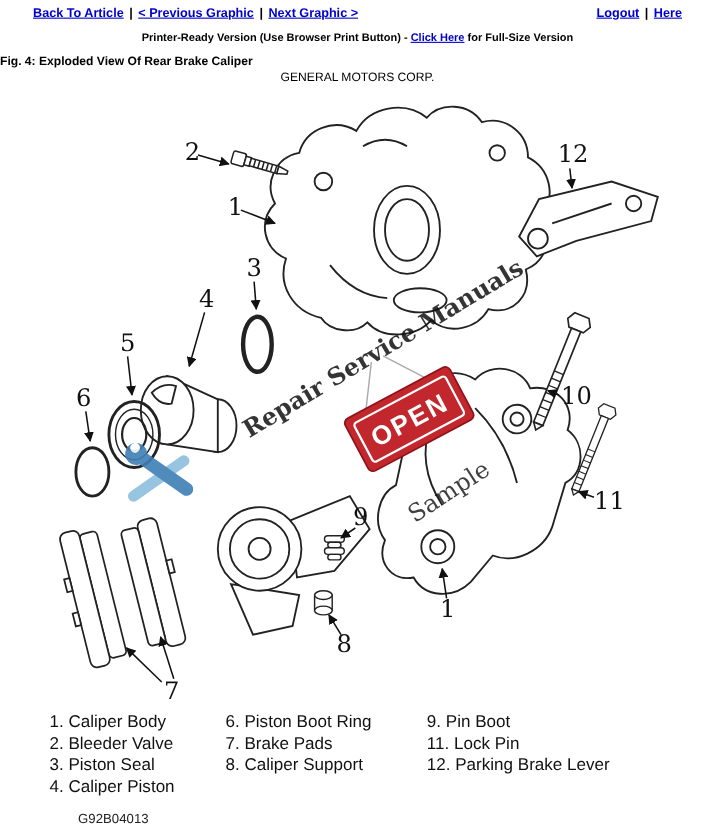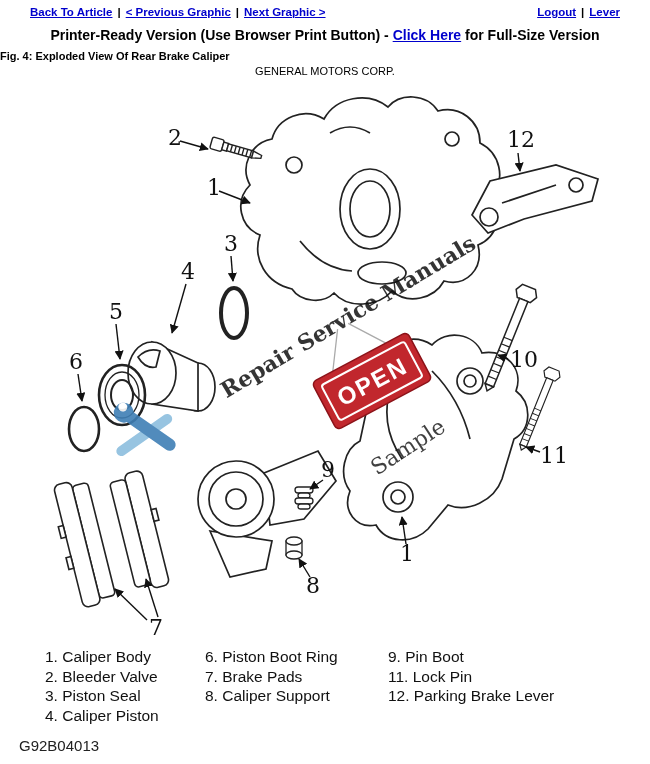"Lever" a { text: Lever -> Here }
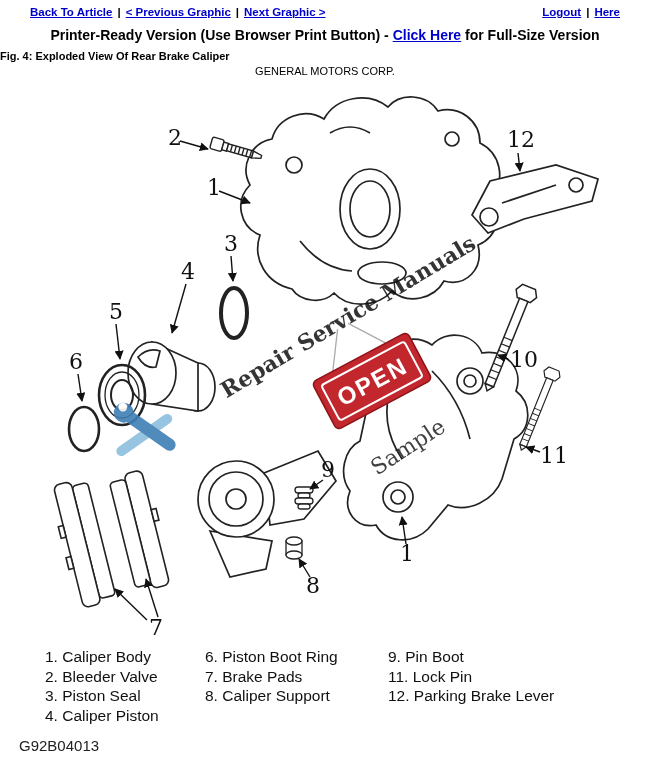"Printer-Ready Version (Use Browser Print" .printer-line { font-size: 14px -> 10px }
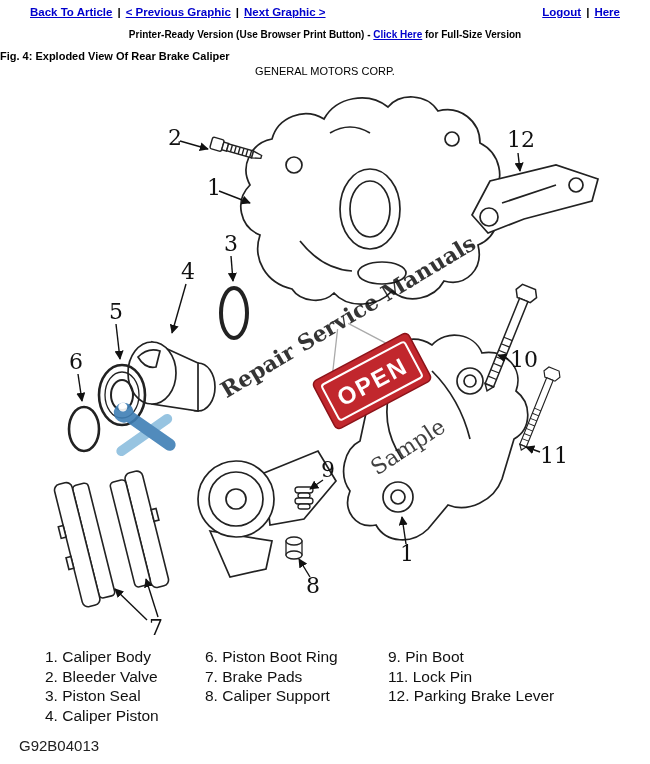"G92B04013" .figure-code { font-size: 15px -> 12px; padding-left: 19px -> 71px }
